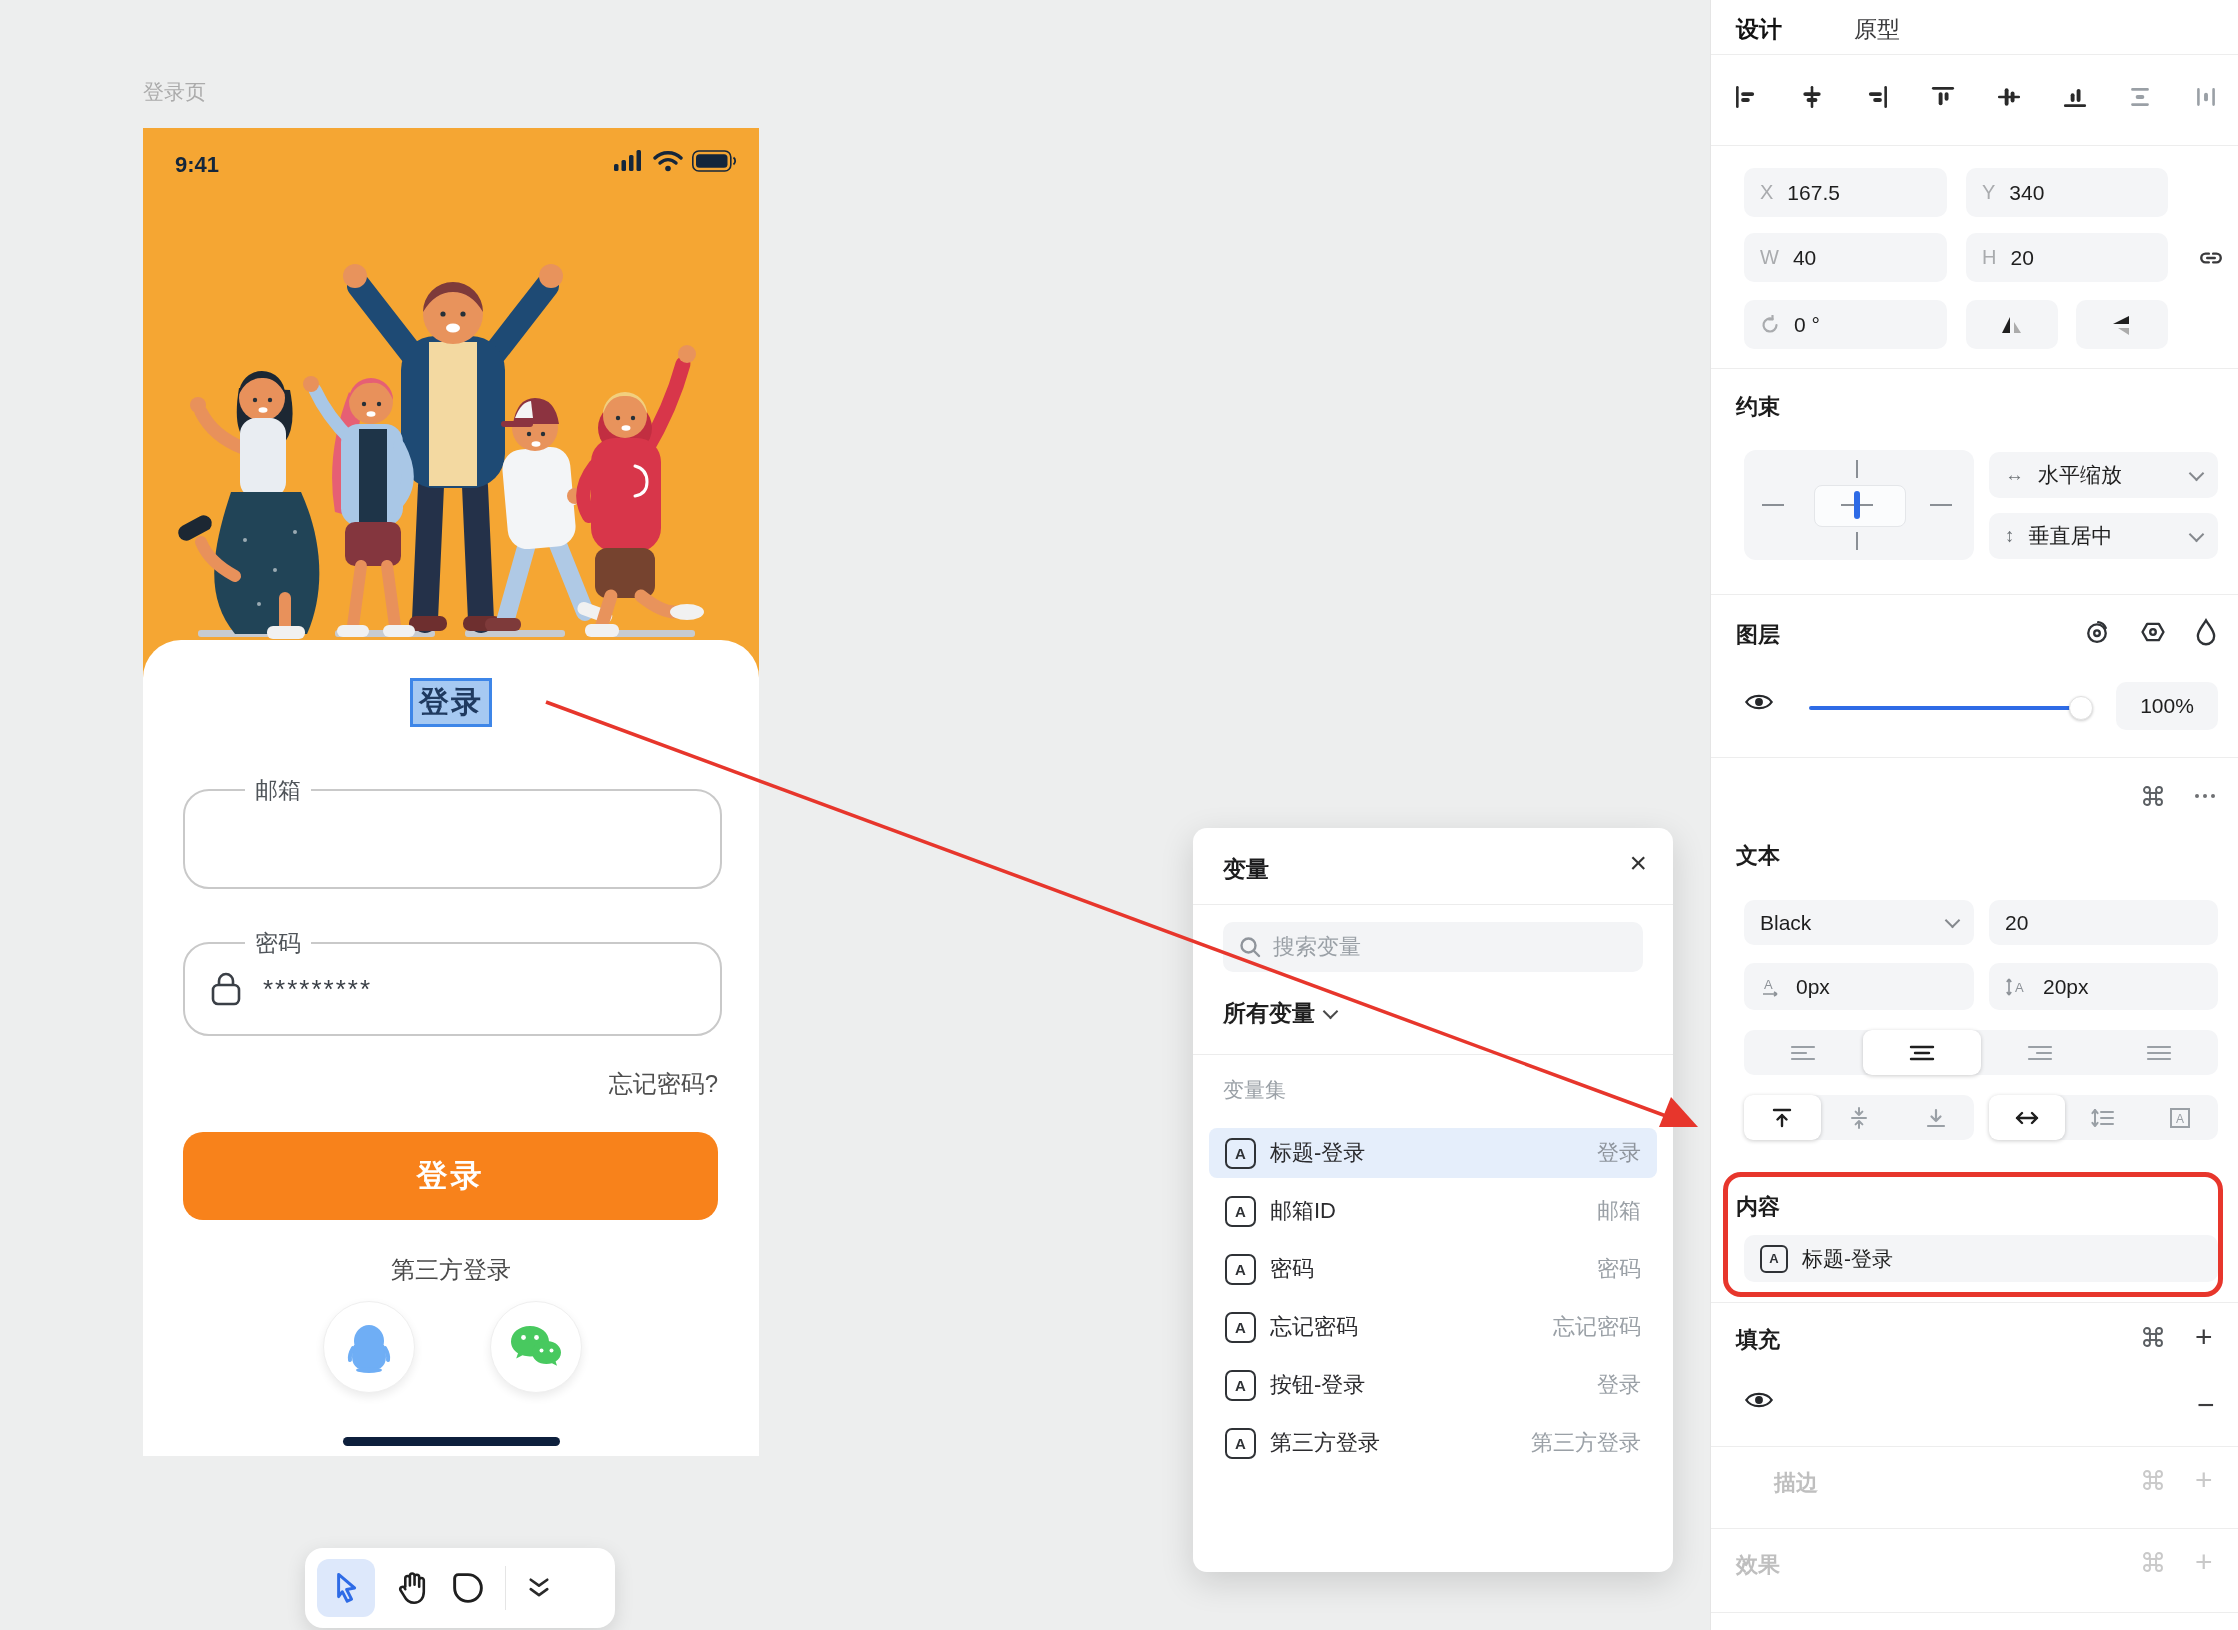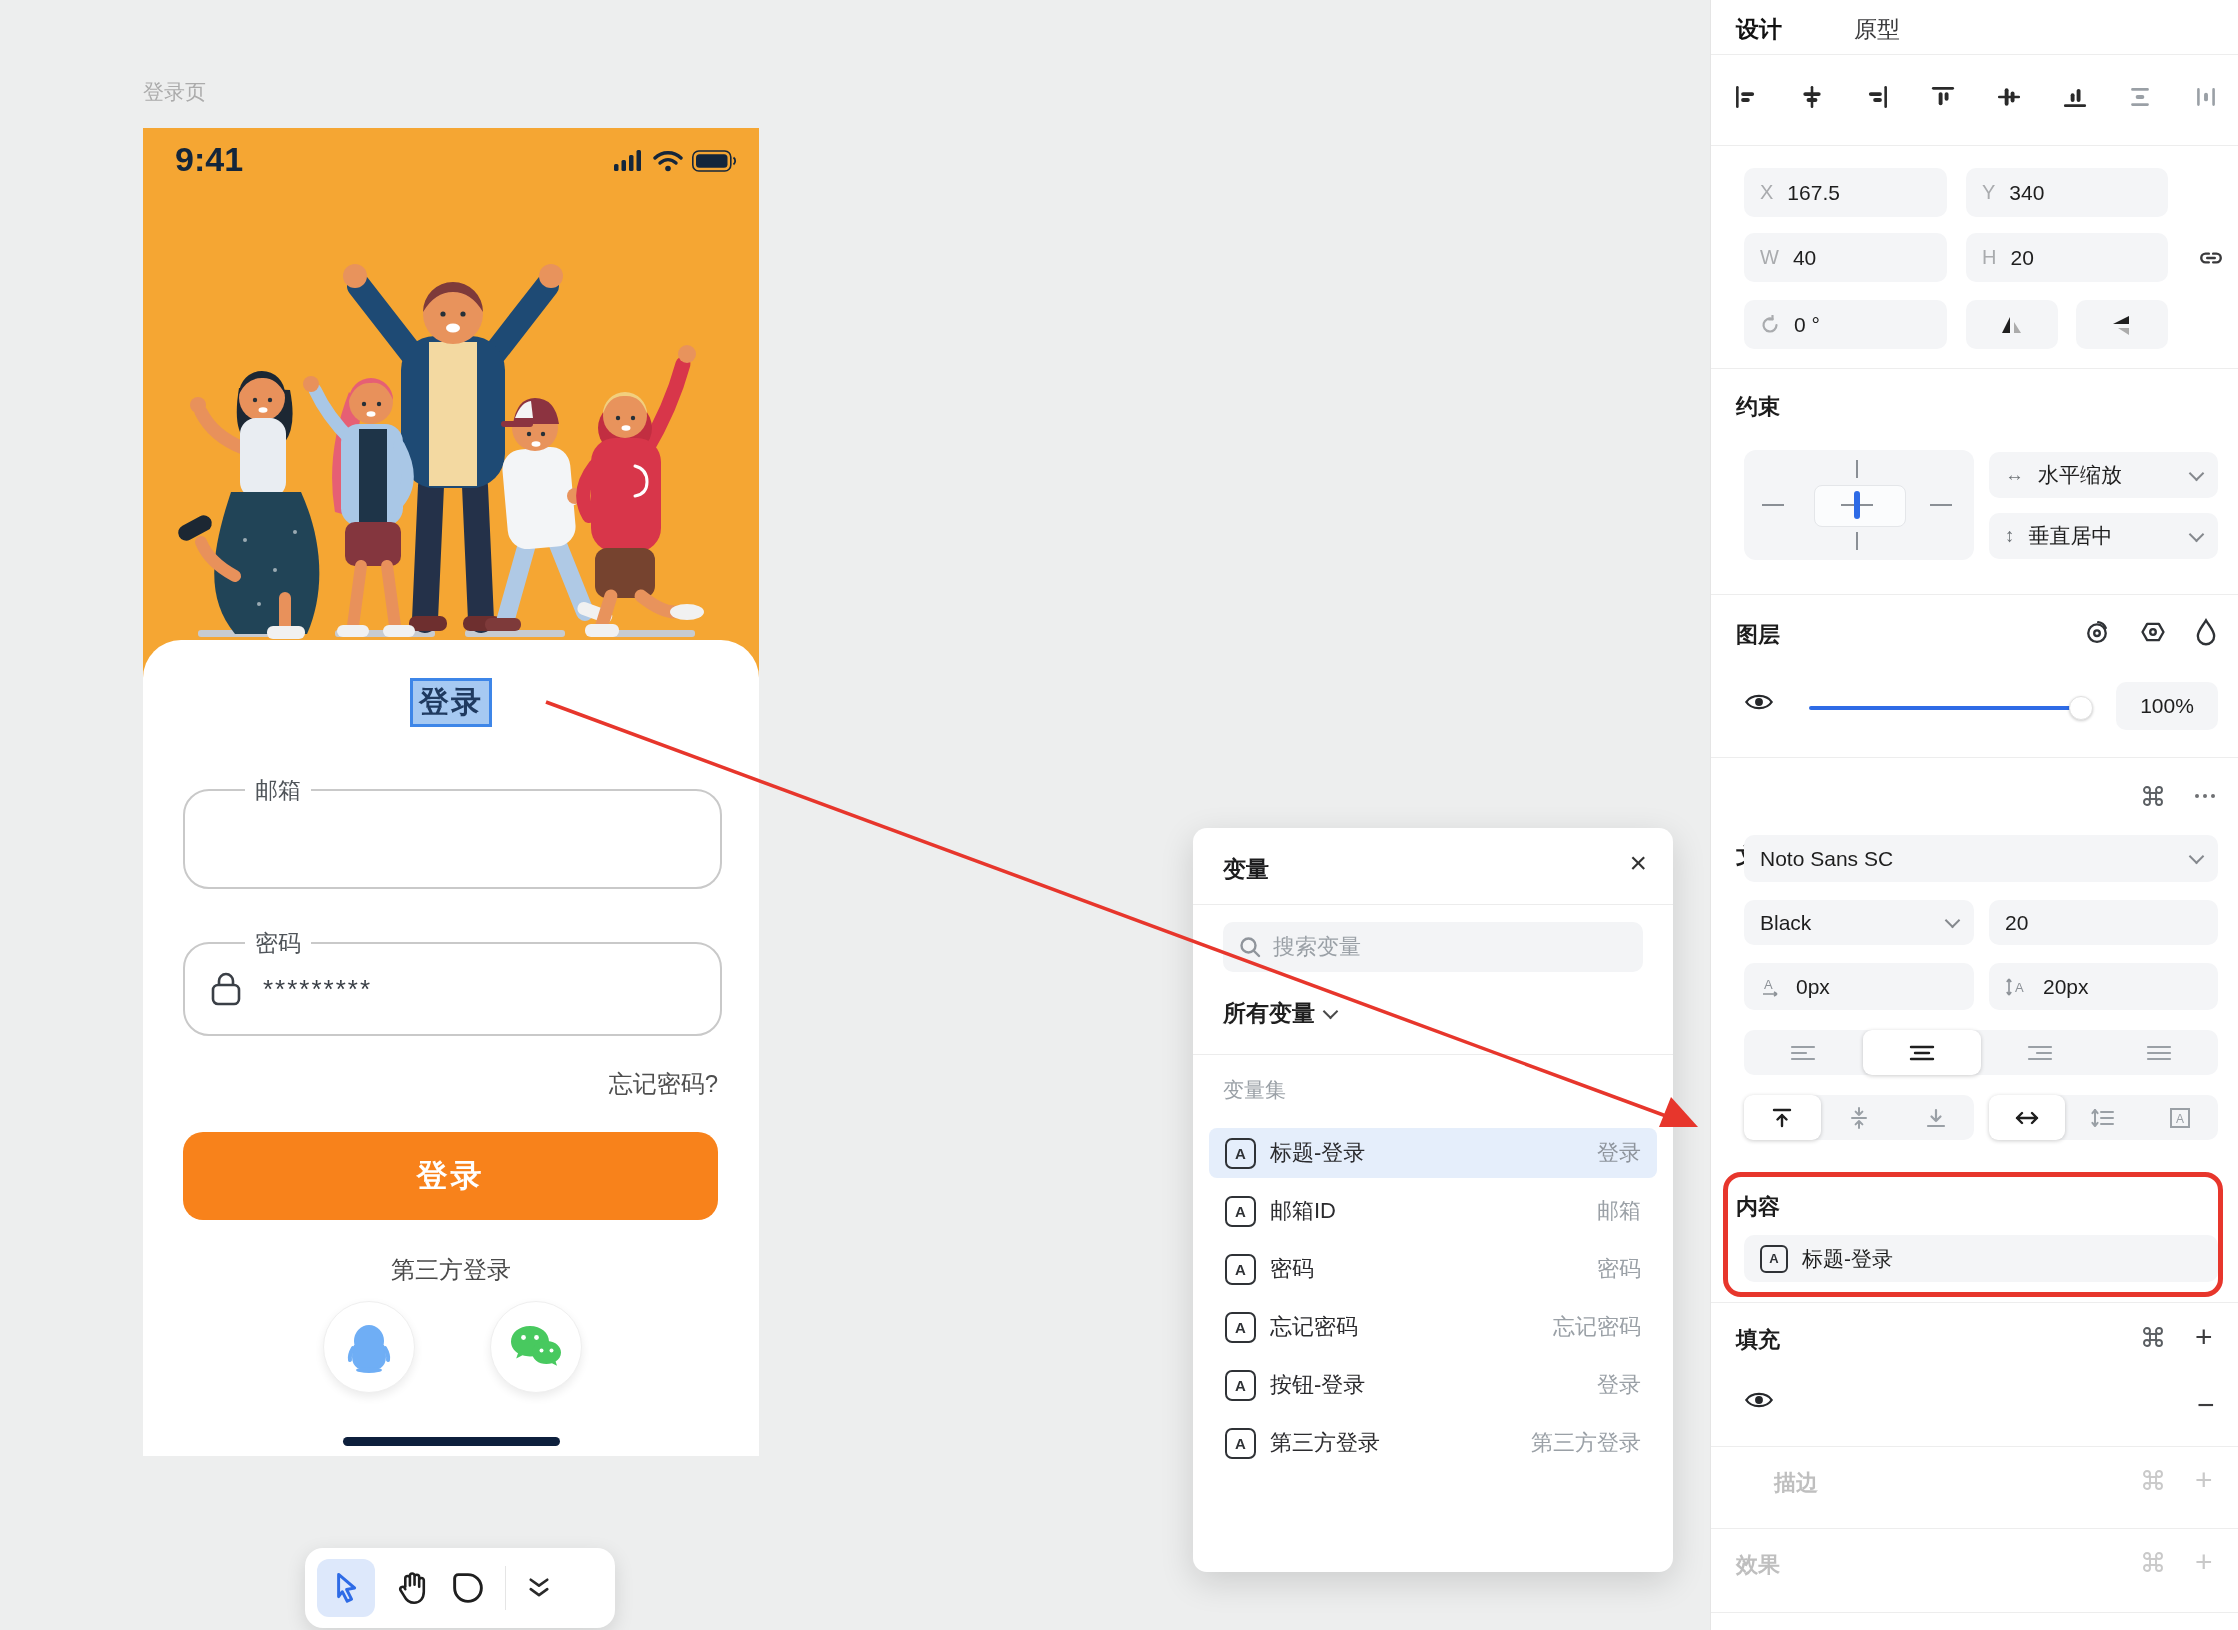"9:41" .status-time { font-size: 34px -> 22px; top: 12px -> 24px }
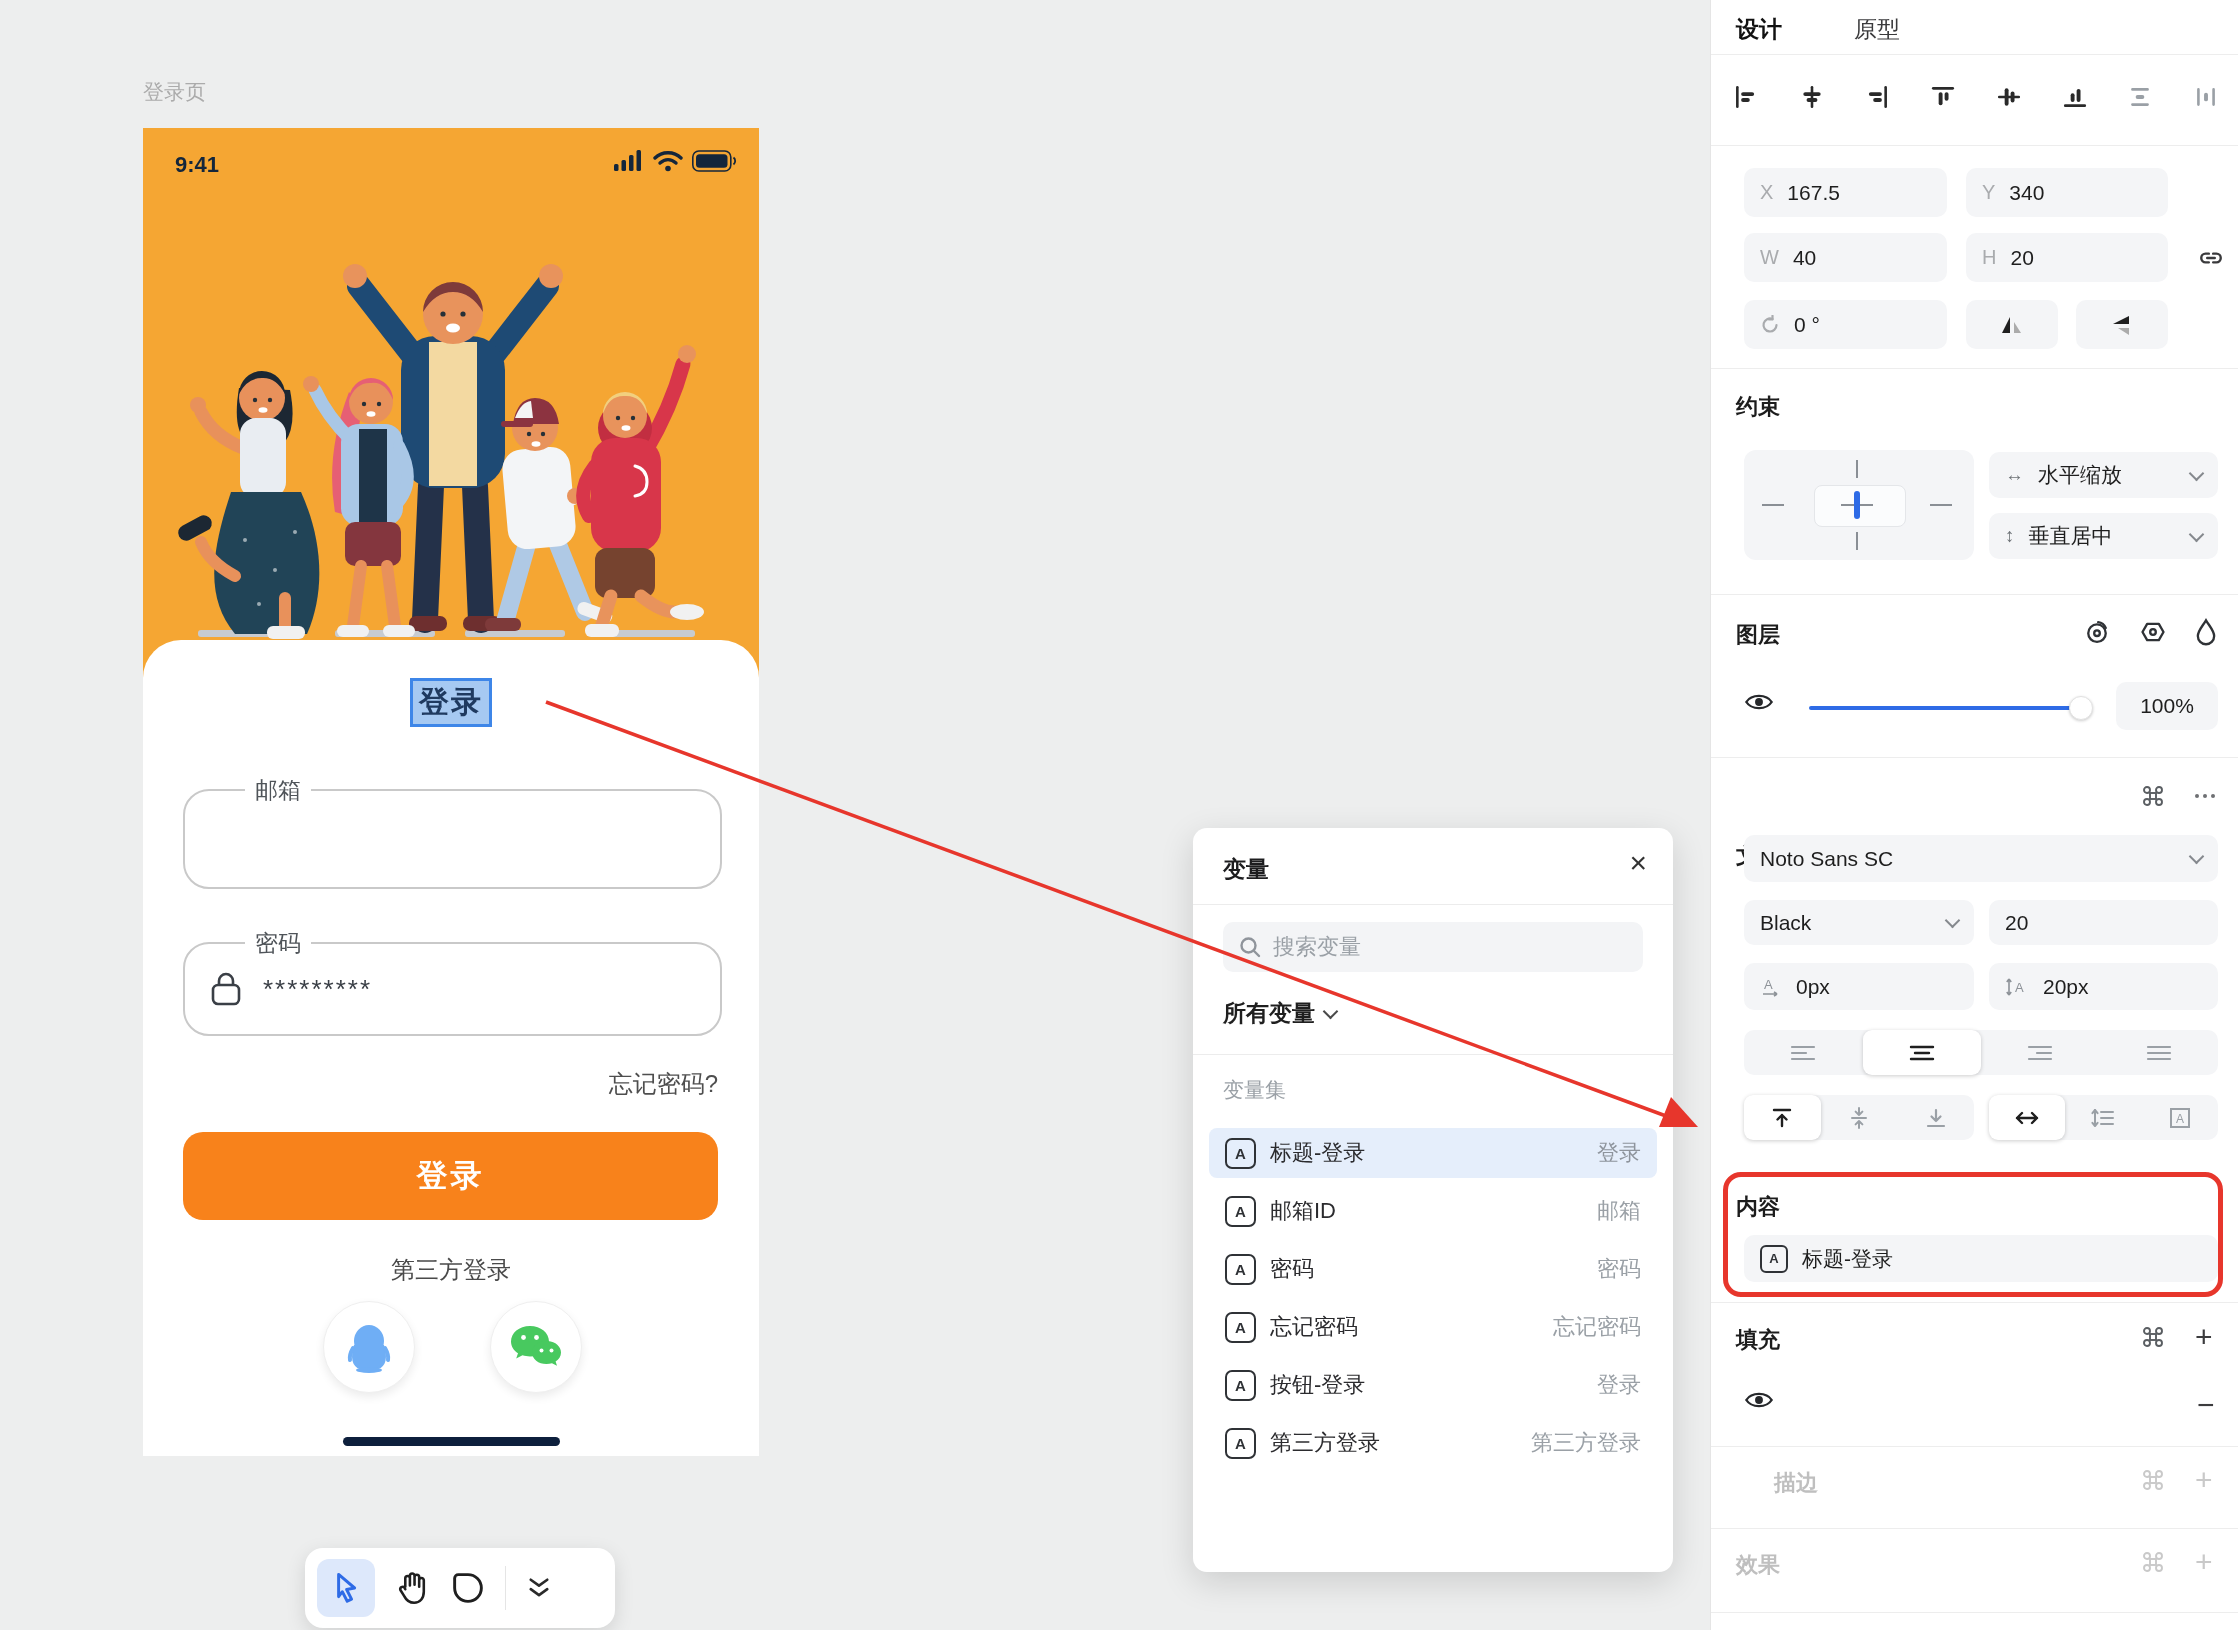"Noto Sans SC" div.ibox { html: <div> <span>Noto Sans SC</span> <i></i> </div> -> none }
